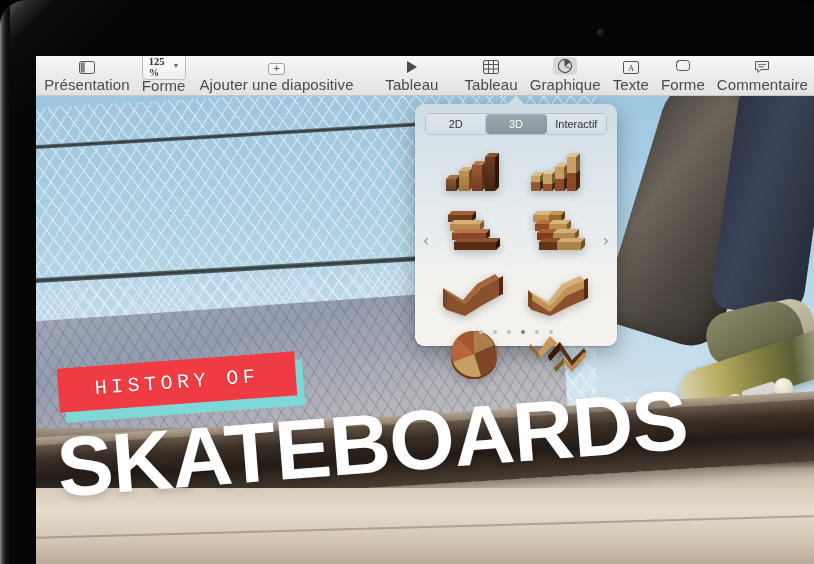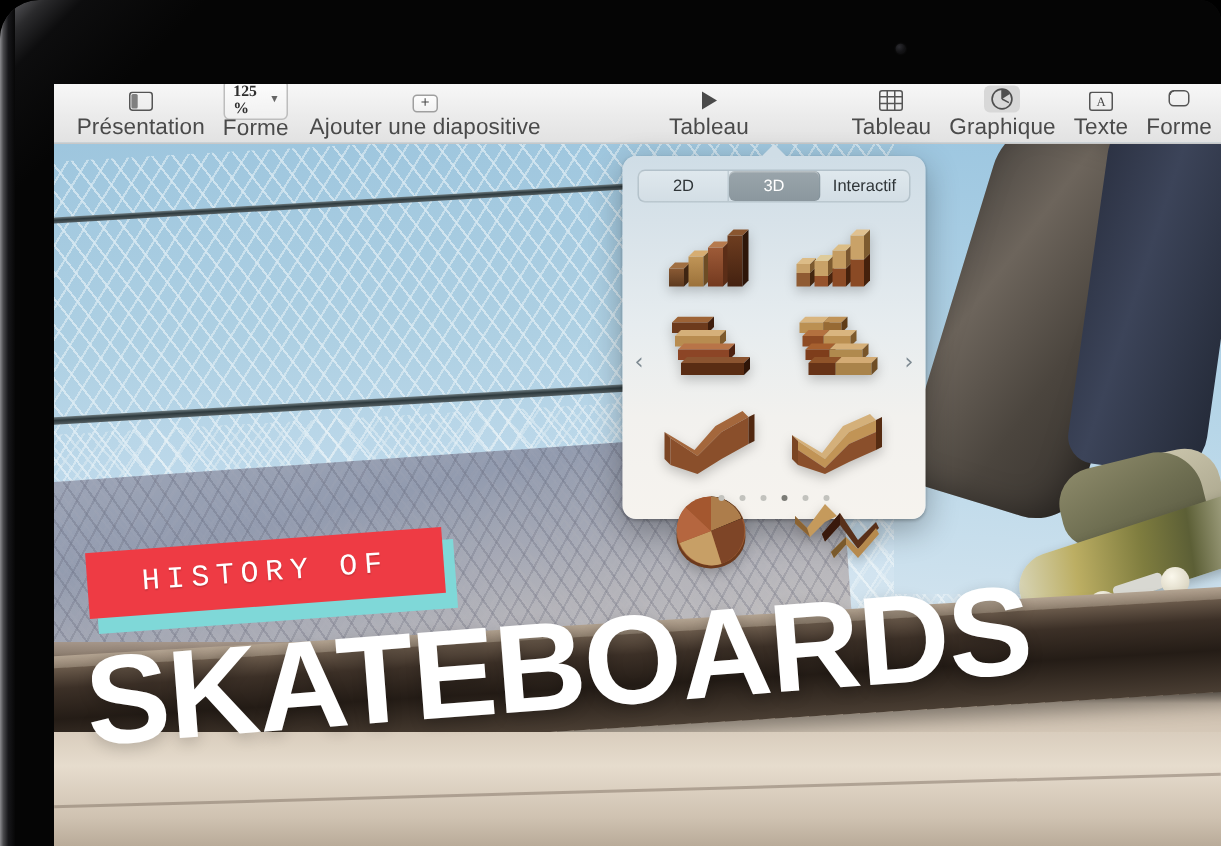"Commentaire" div.tb-item { html: none -> <div> <div> <div> <svg> <path></path> <line></line> <line></line> </svg> </div> </div> <div>Commentaire</div> </div> }
